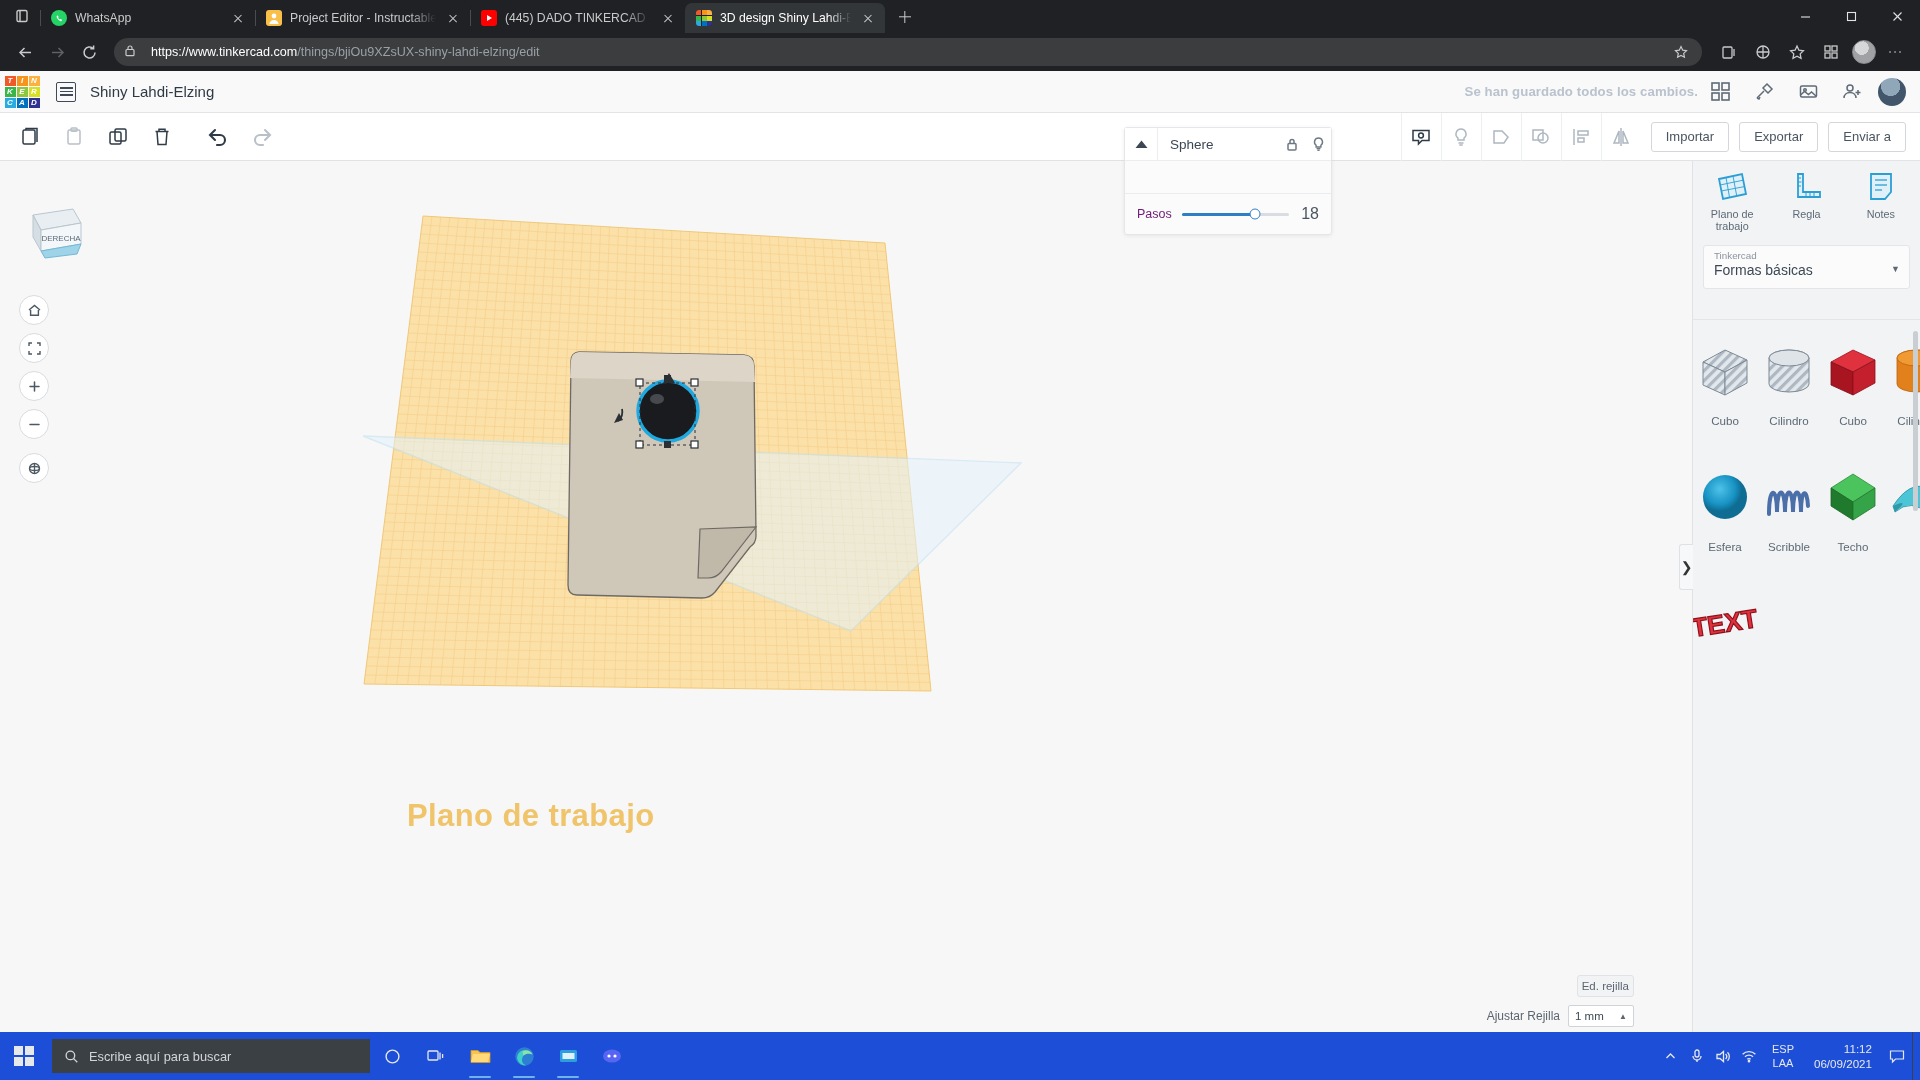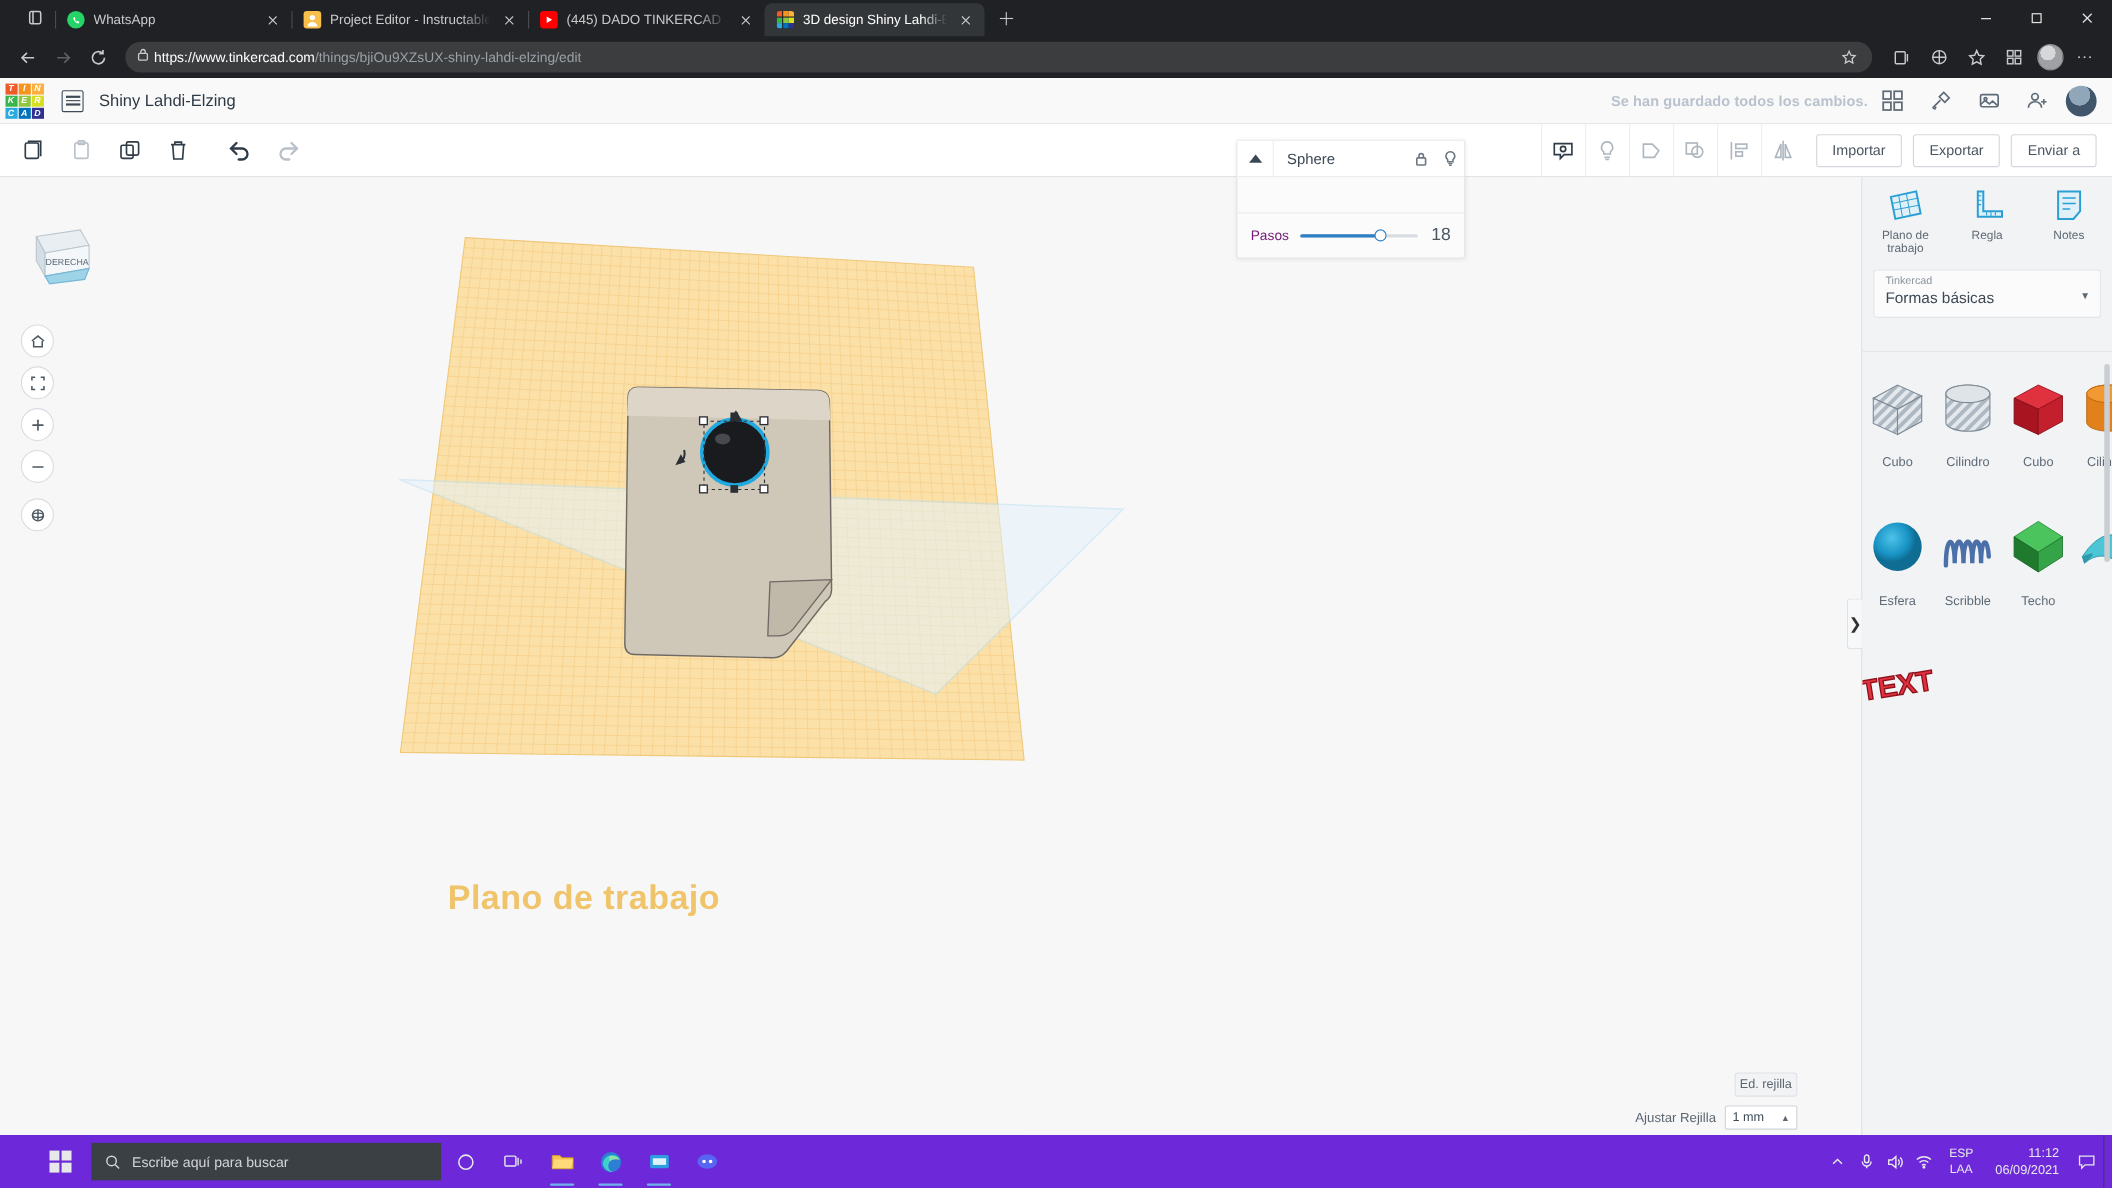"WhatsApp" #tabstrip { padding-left: 18px -> 8px }
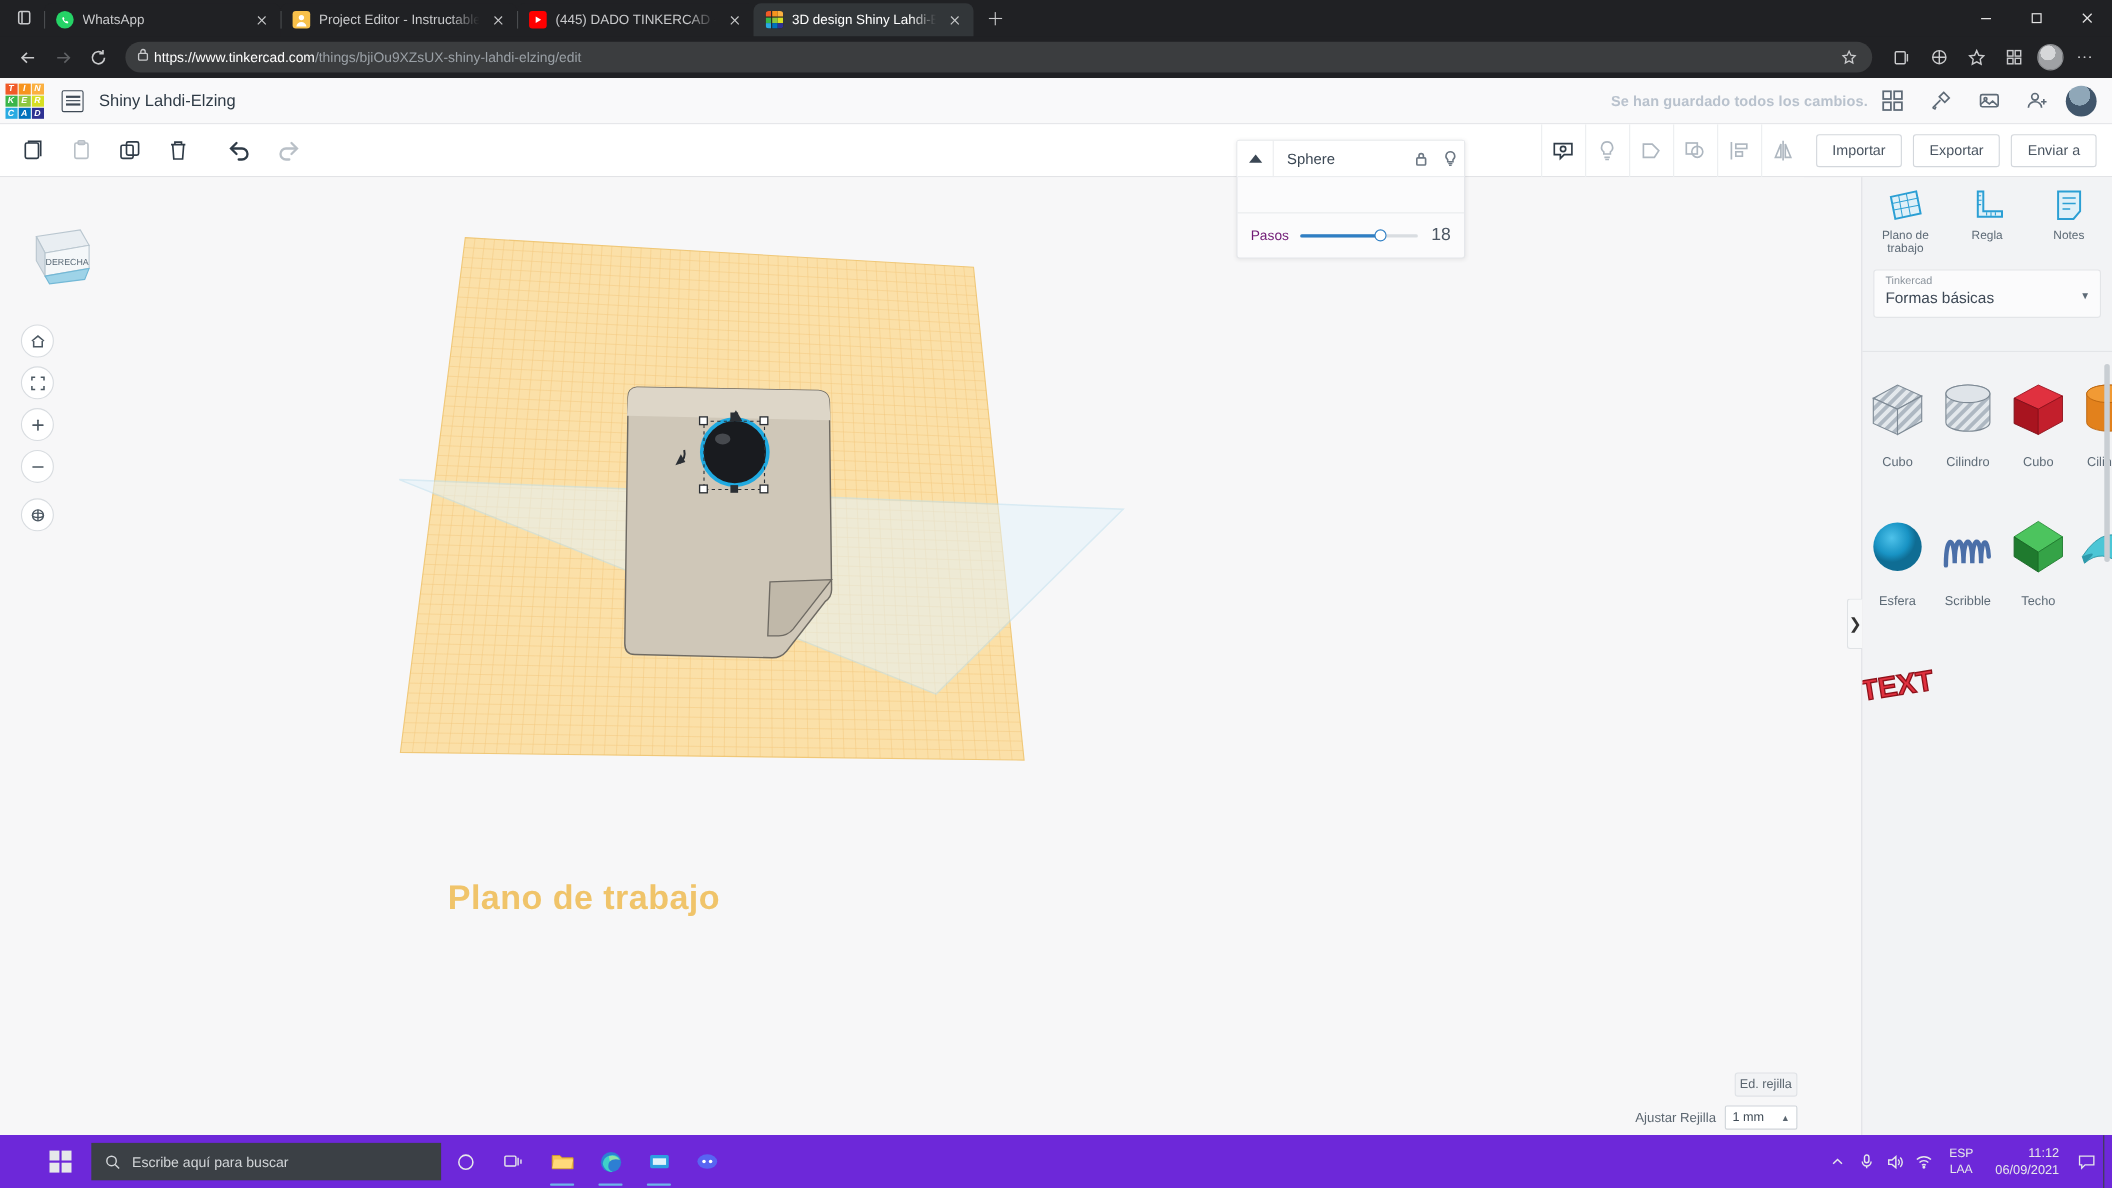"https://www.tinkercad.com/things/bjiOu9X" #omnibox { gap: 2px -> 13px }
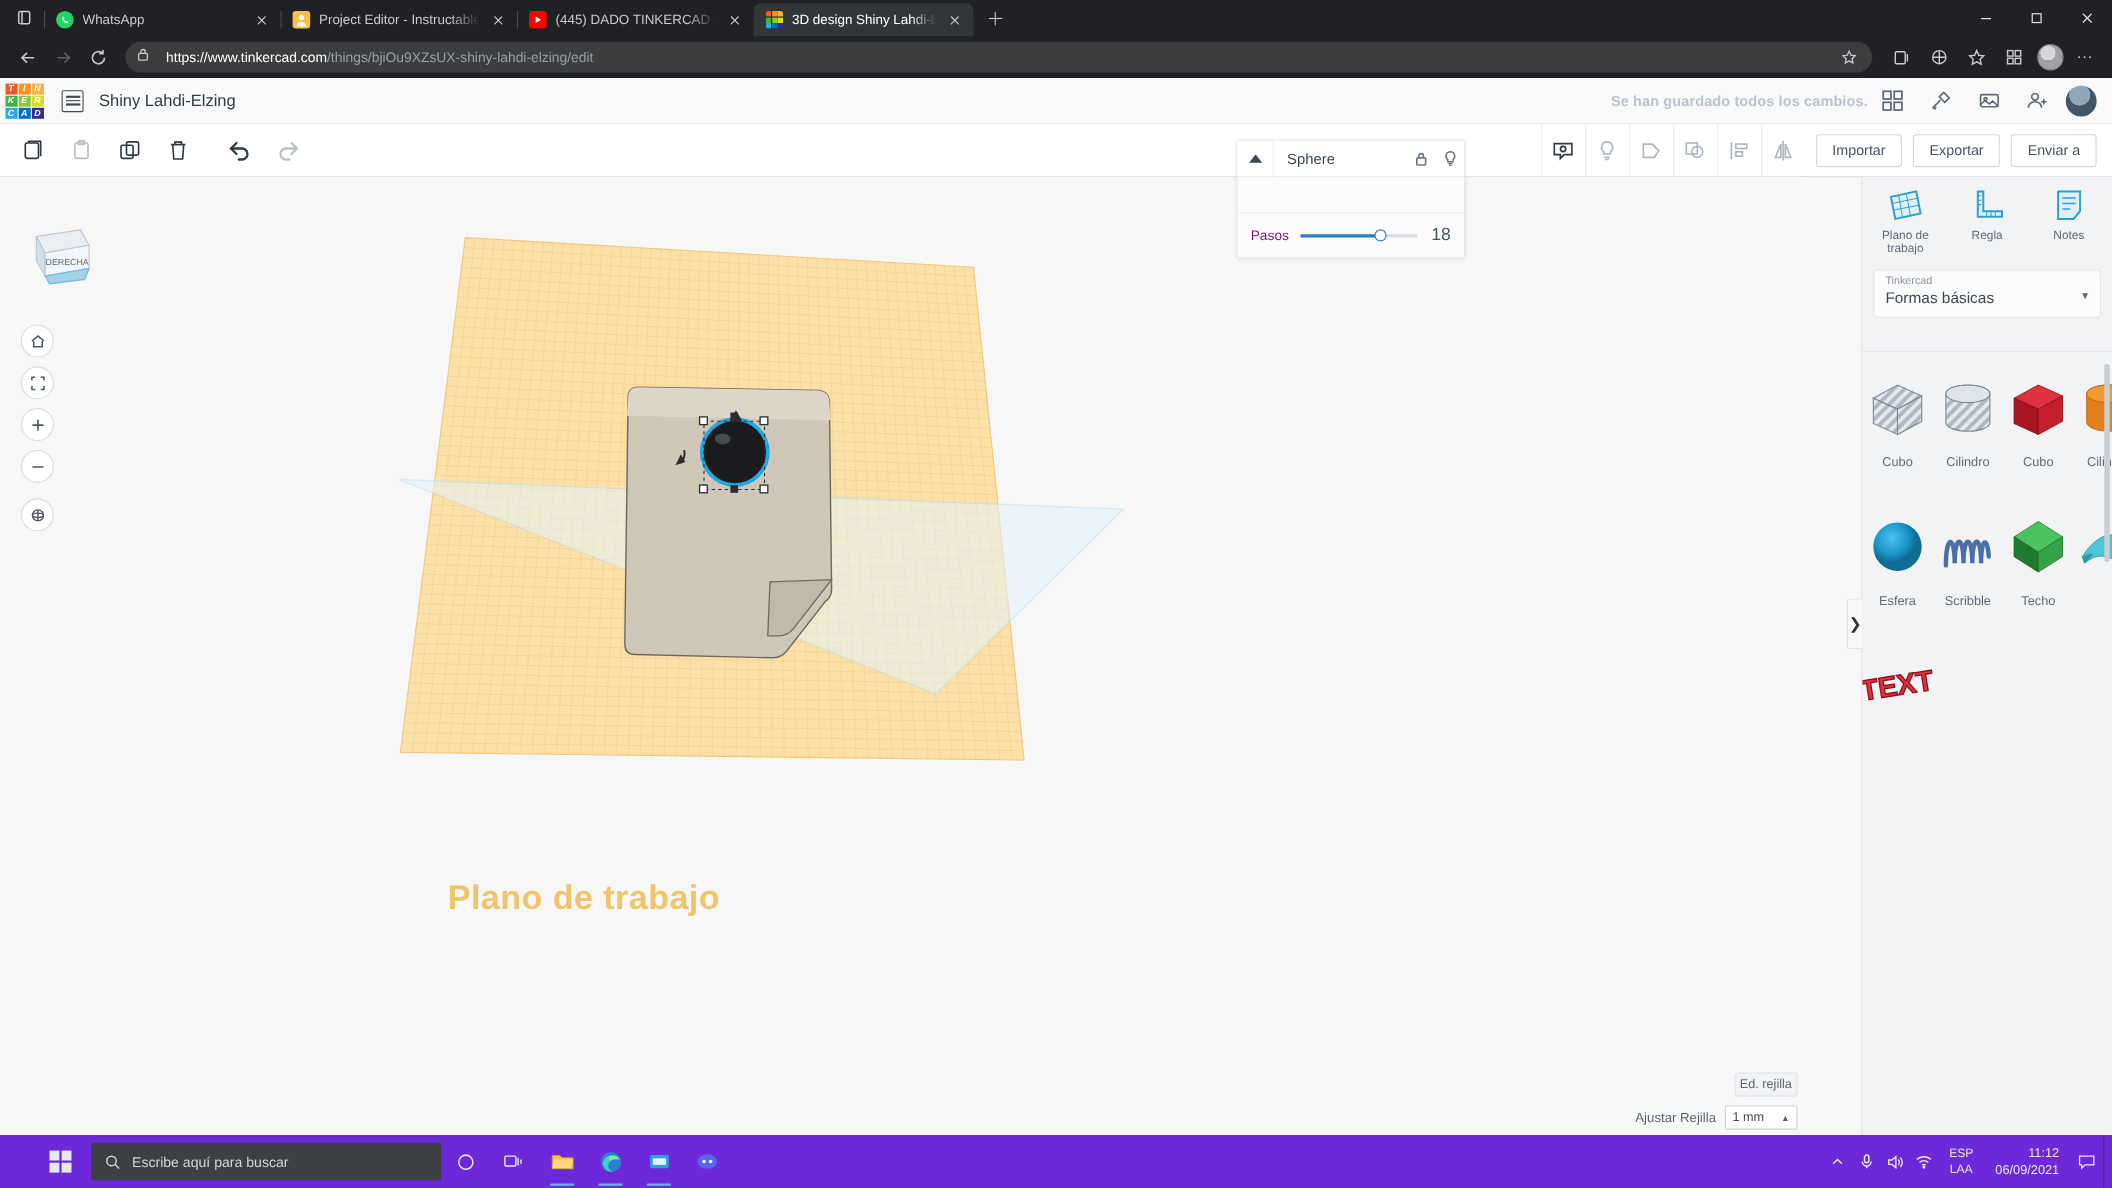"Escribe aquí para buscar" #taskbar { background: #6d28d9 -> #1d4ed8; padding-left: 31px -> none }
